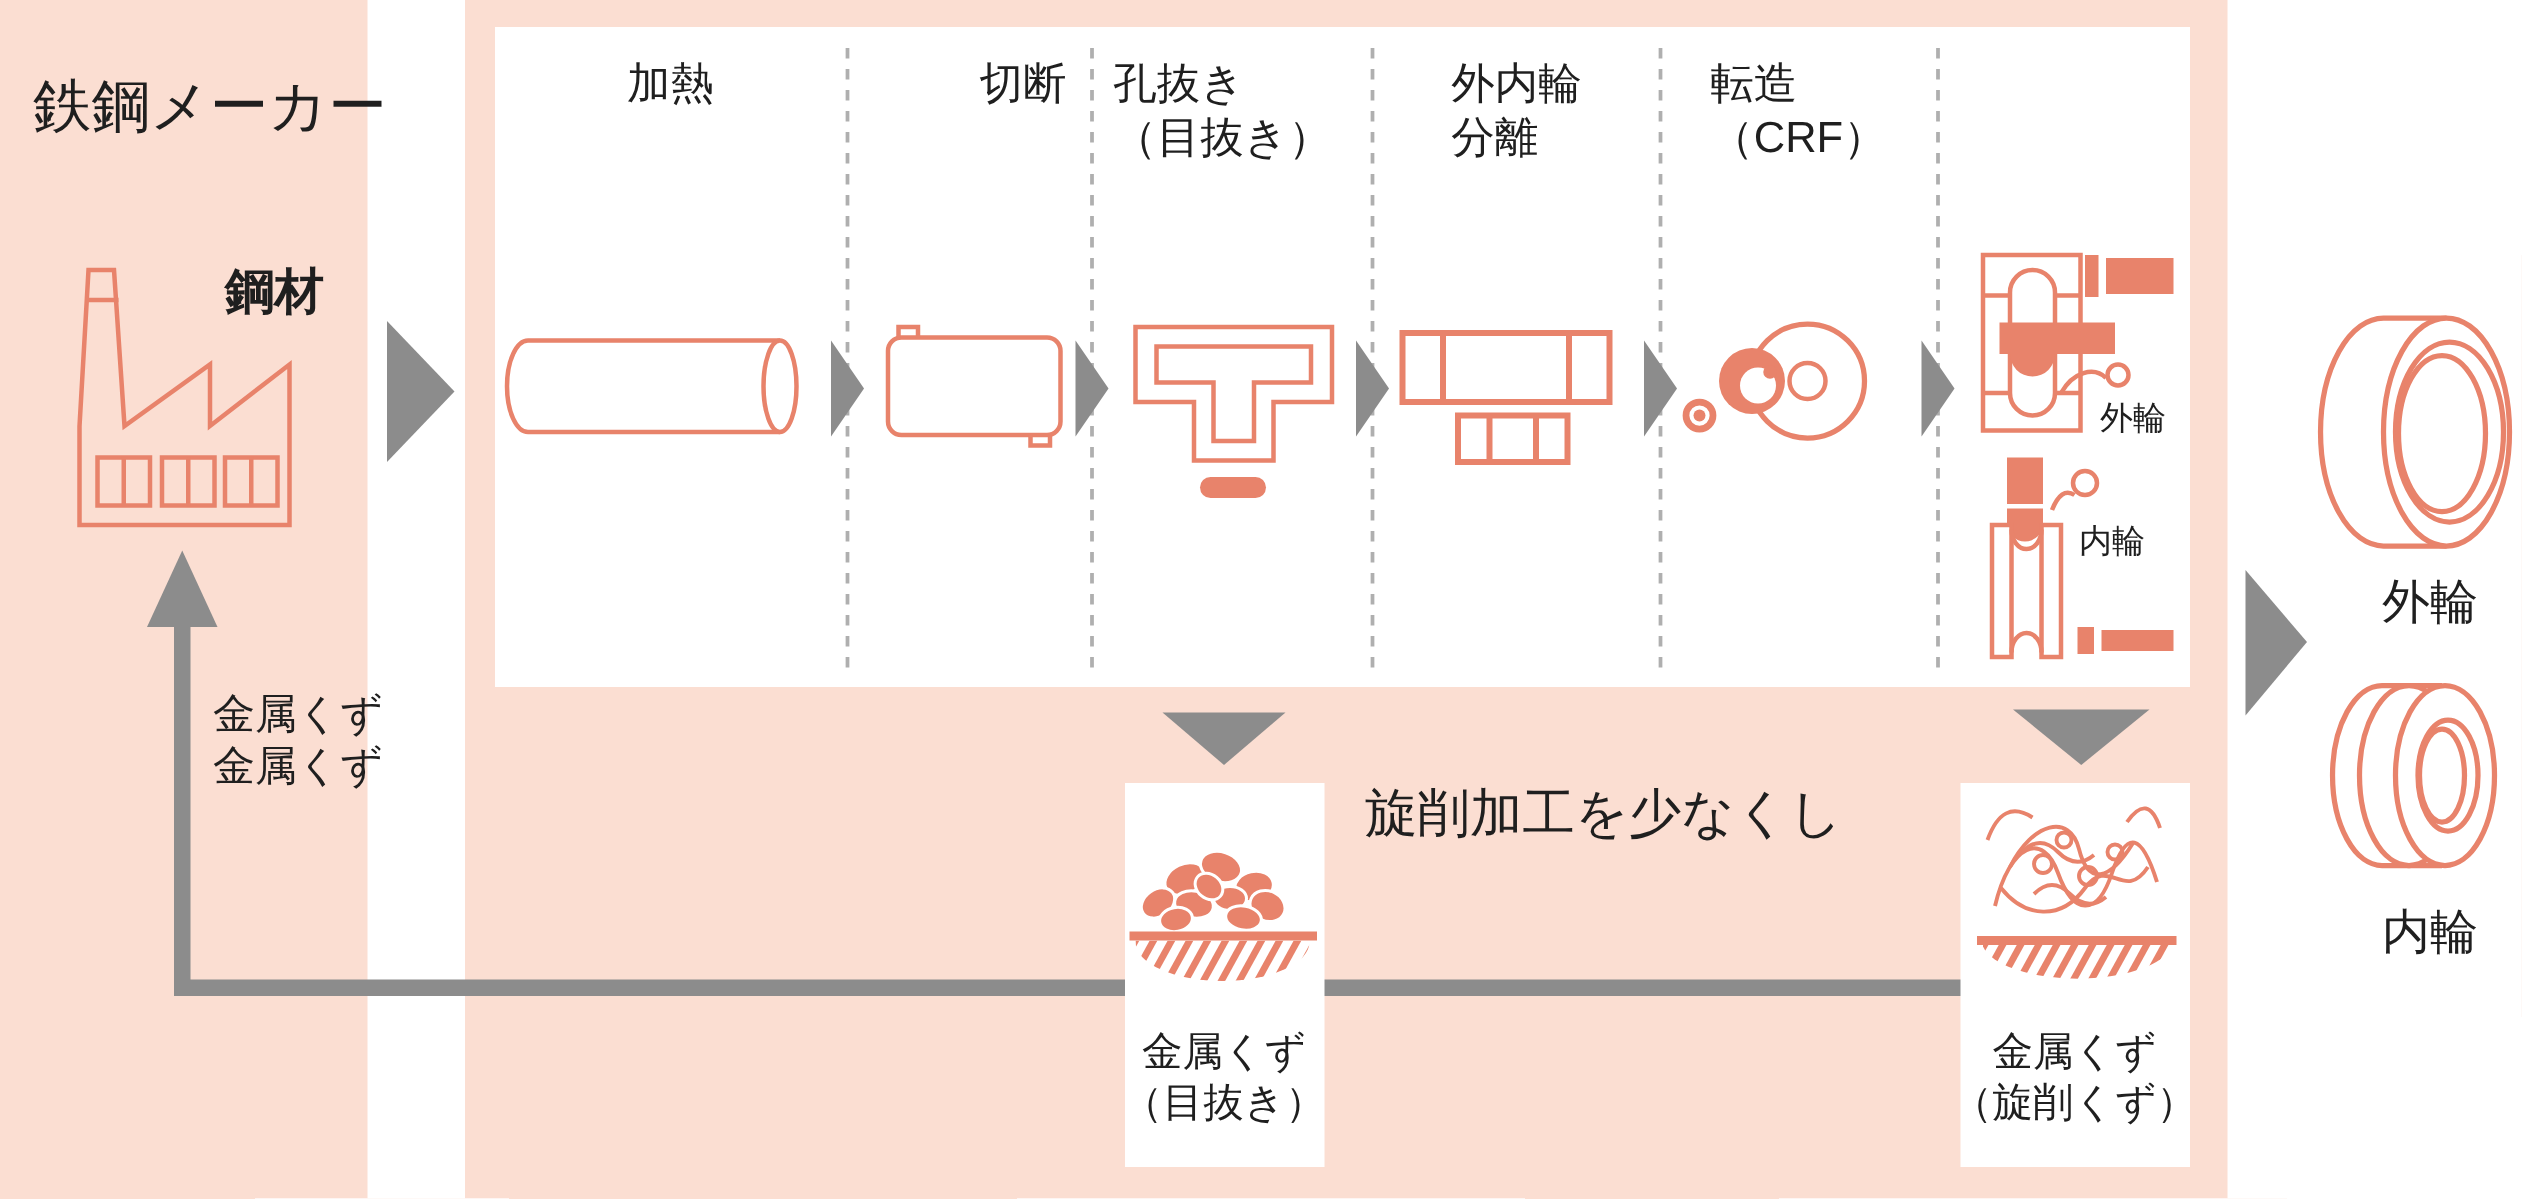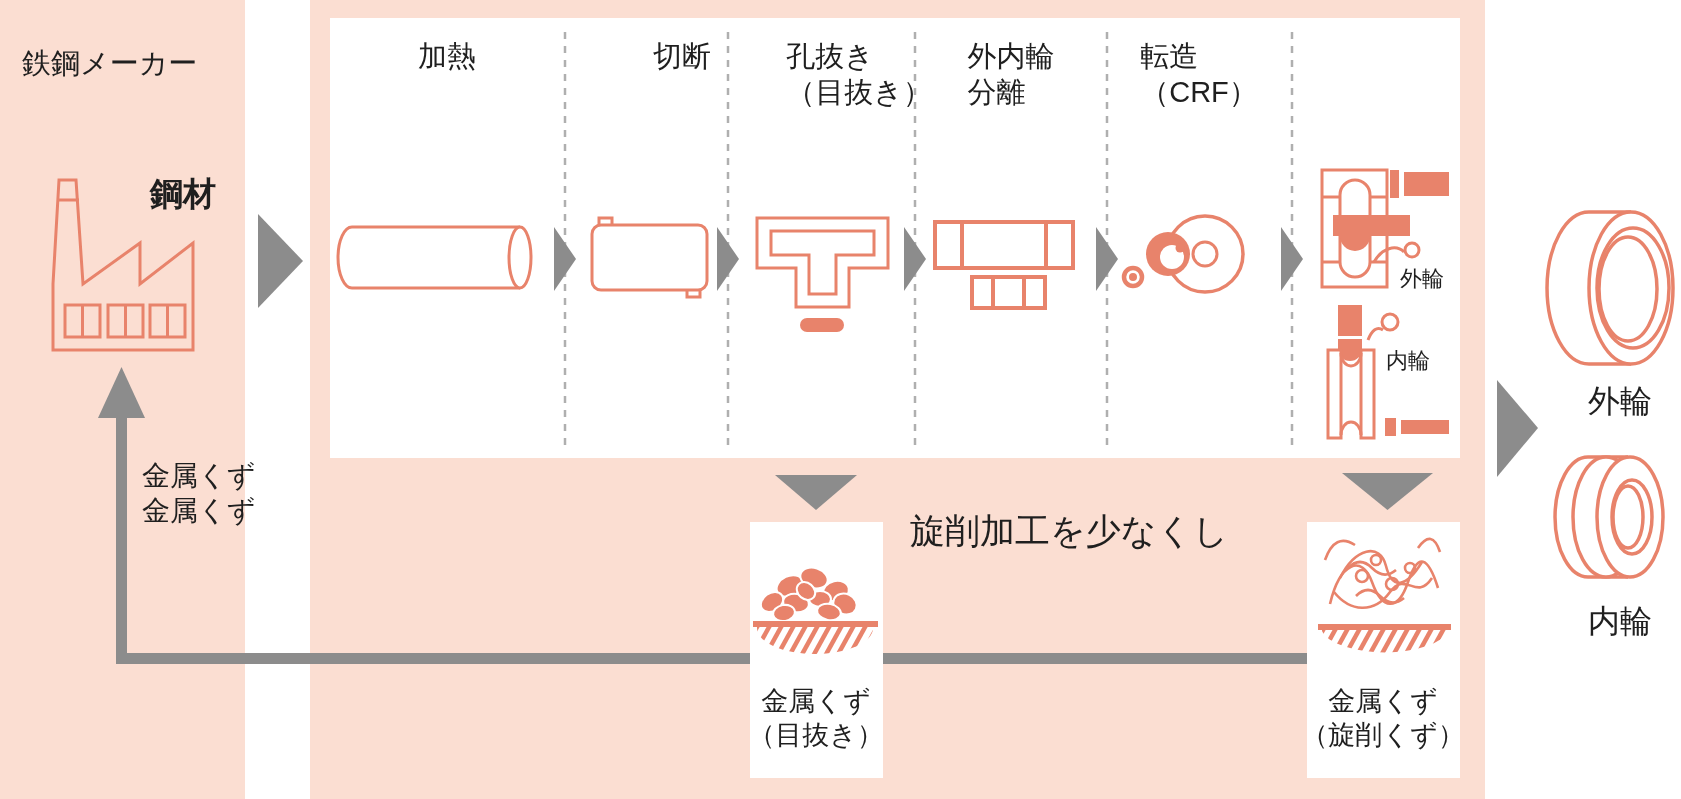"鉄鋼メーカー" .title { font-size: 29px -> 39px }
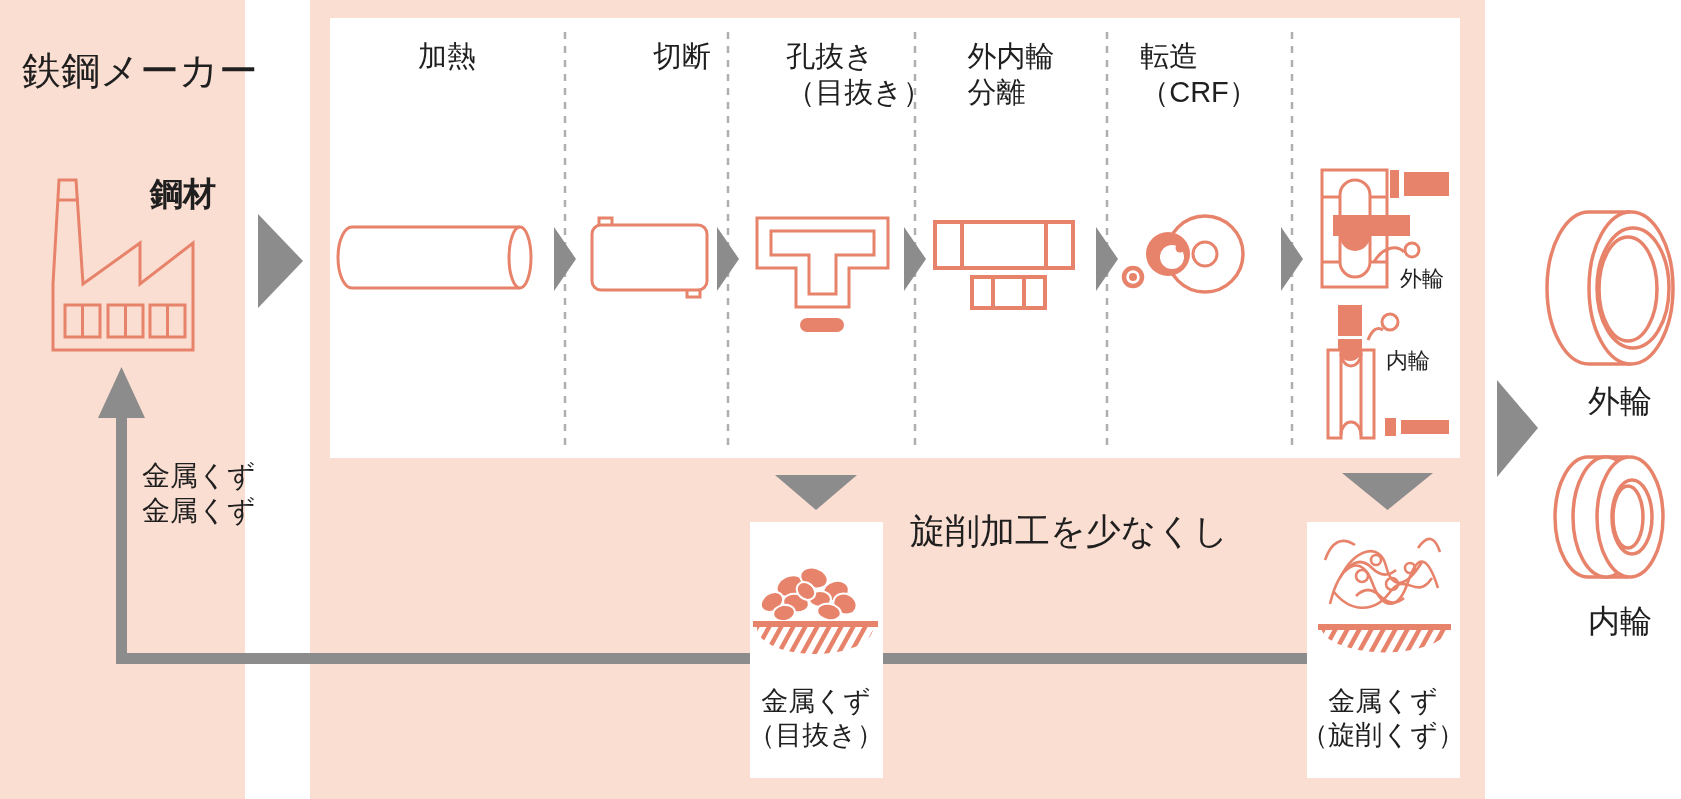"孔抜き" div.txt { left: 859px -> 815px }
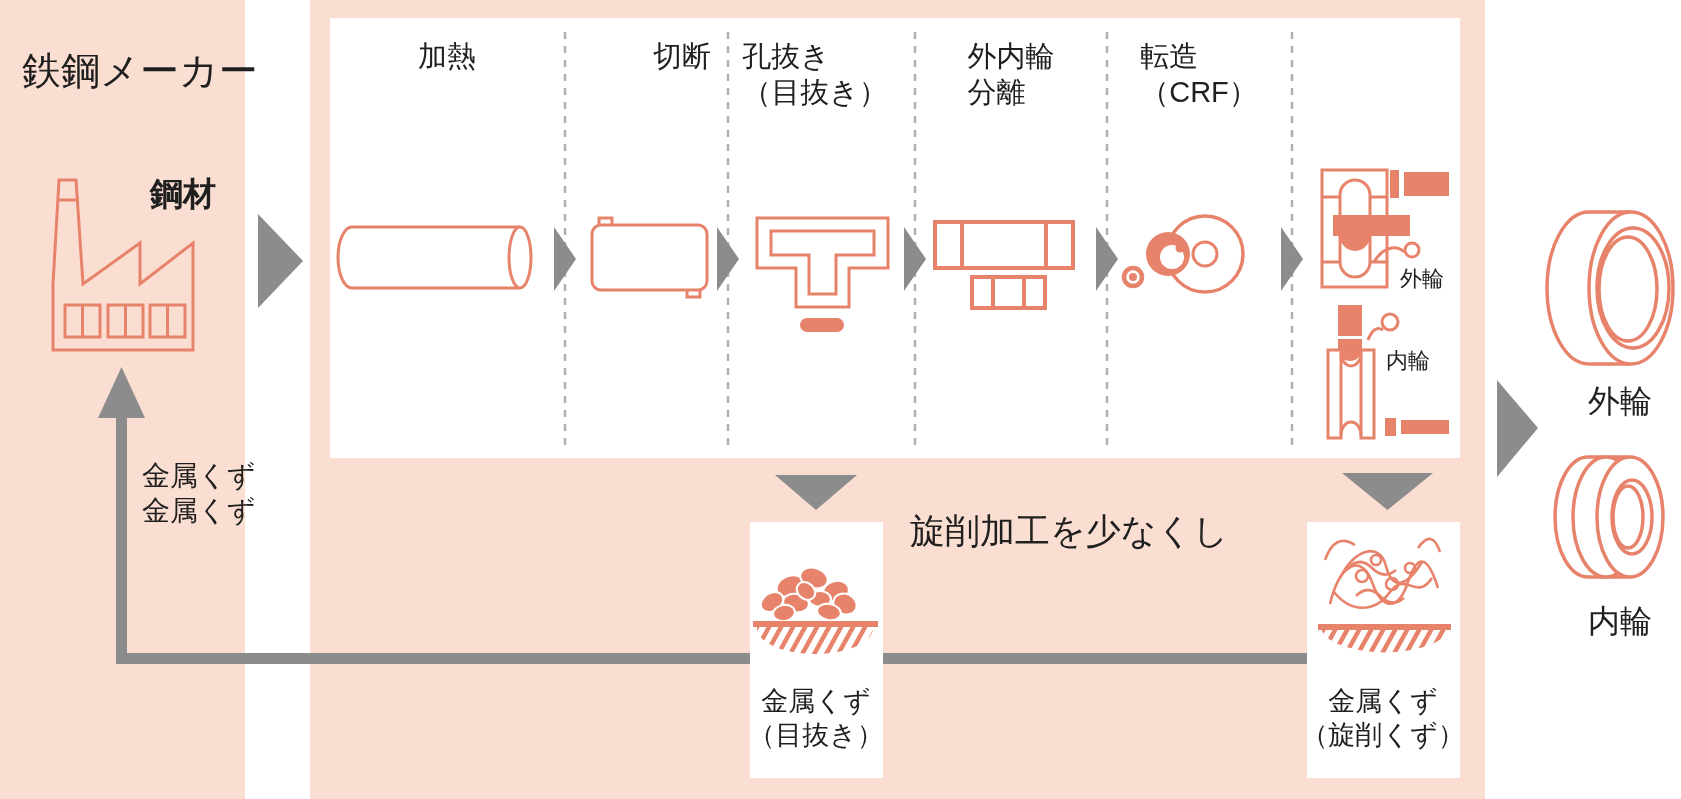"旋削加工を少なくし" .note { top: 508px -> 520px }
